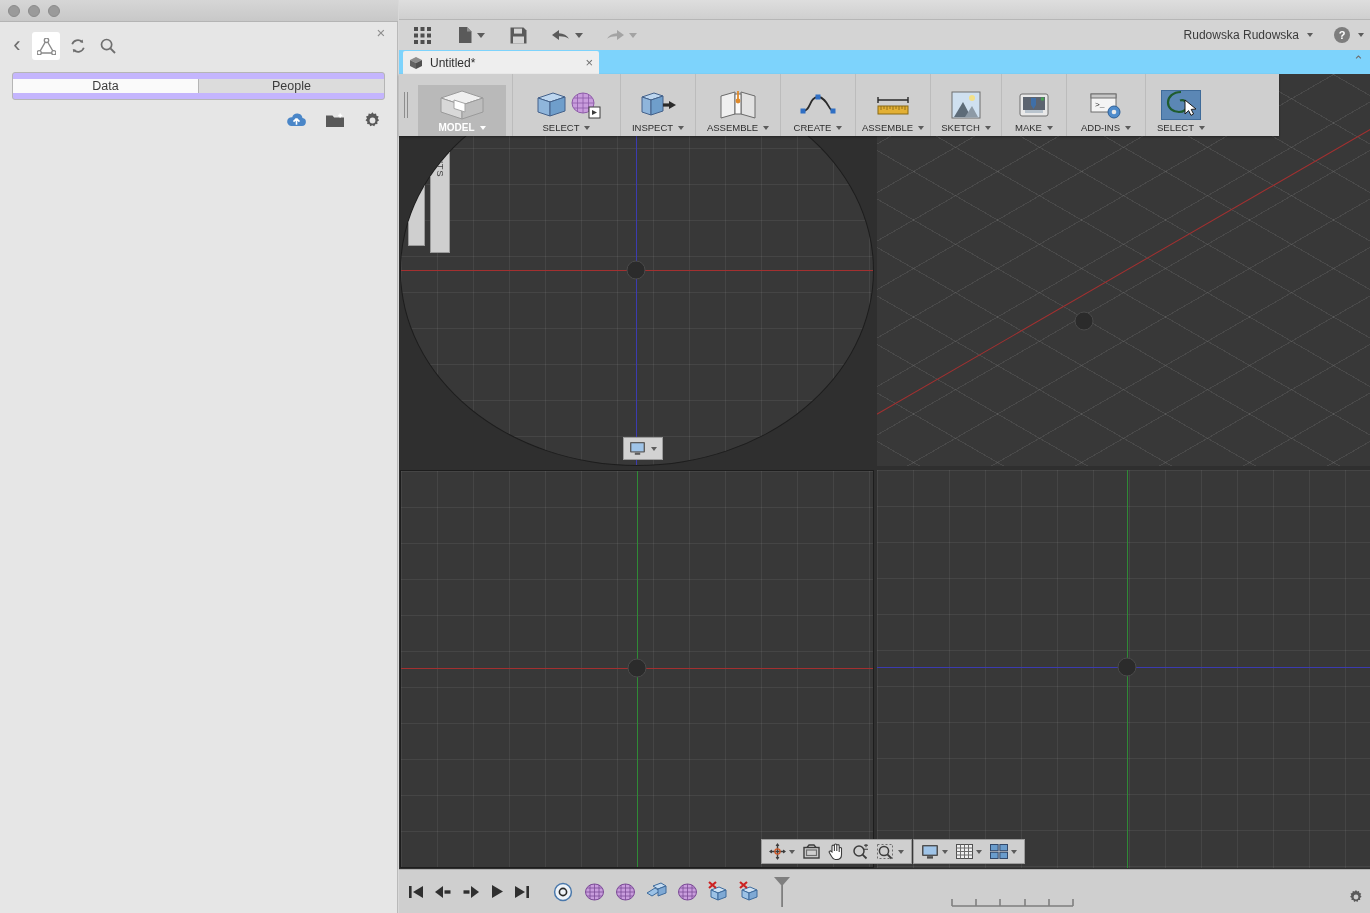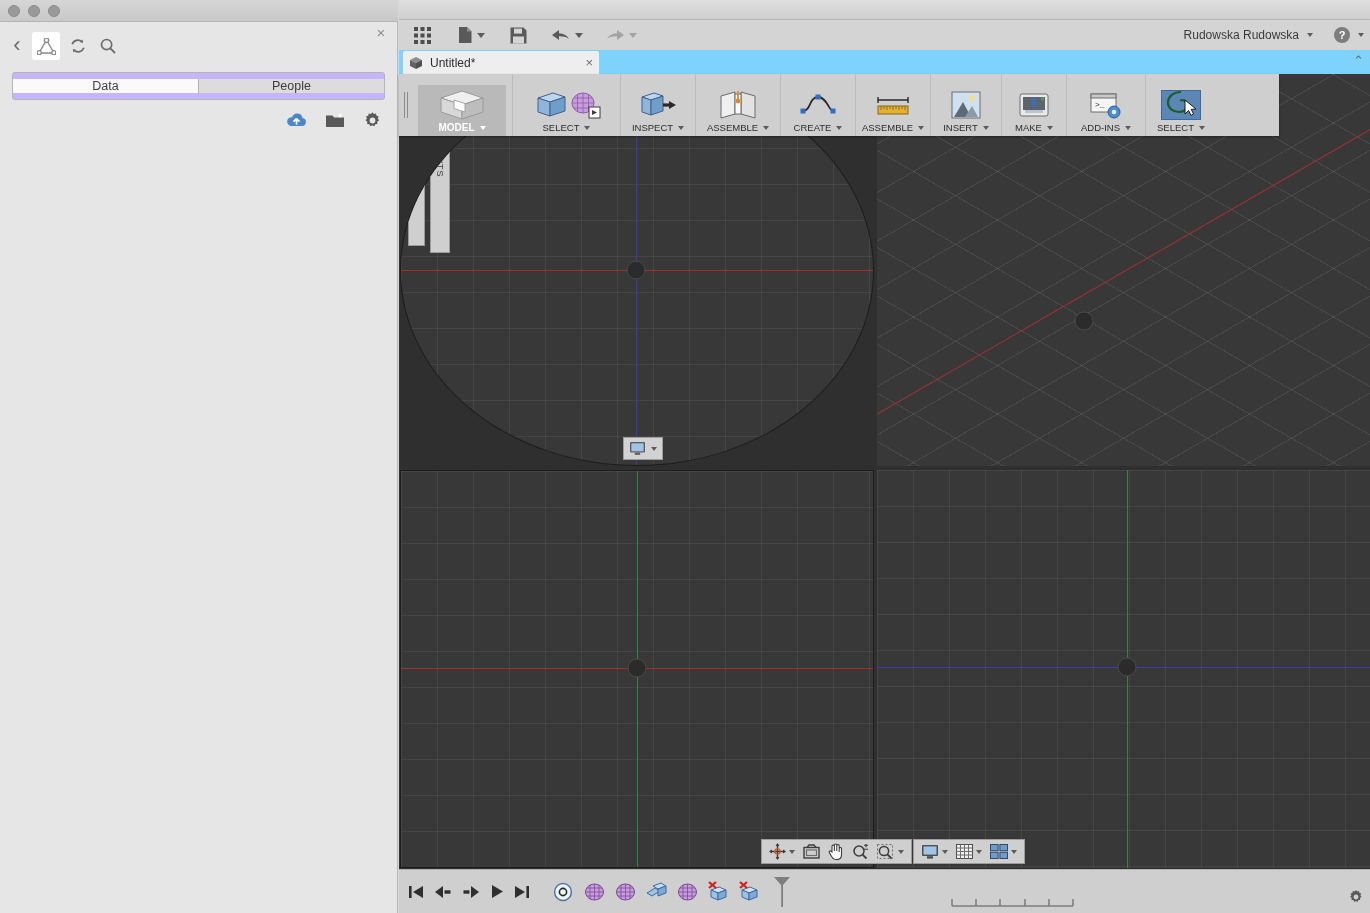"INSERT" span { text: INSERT -> SKETCH }
